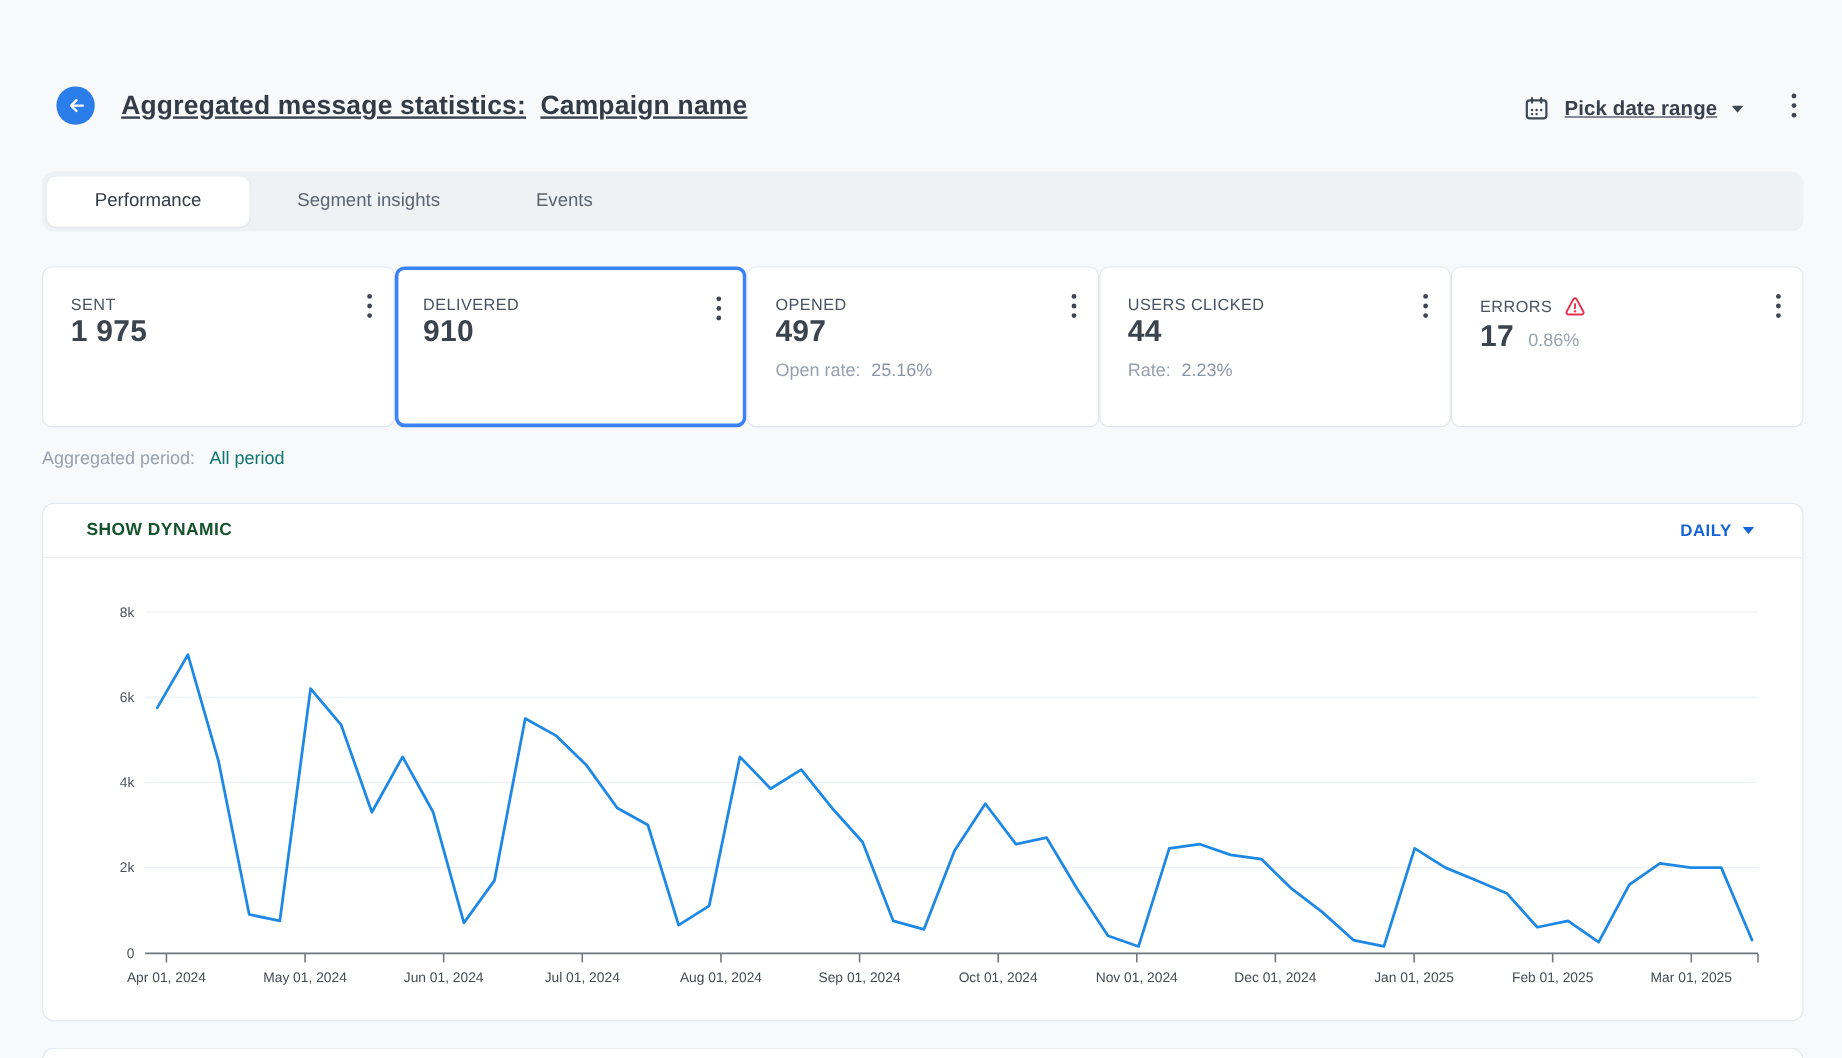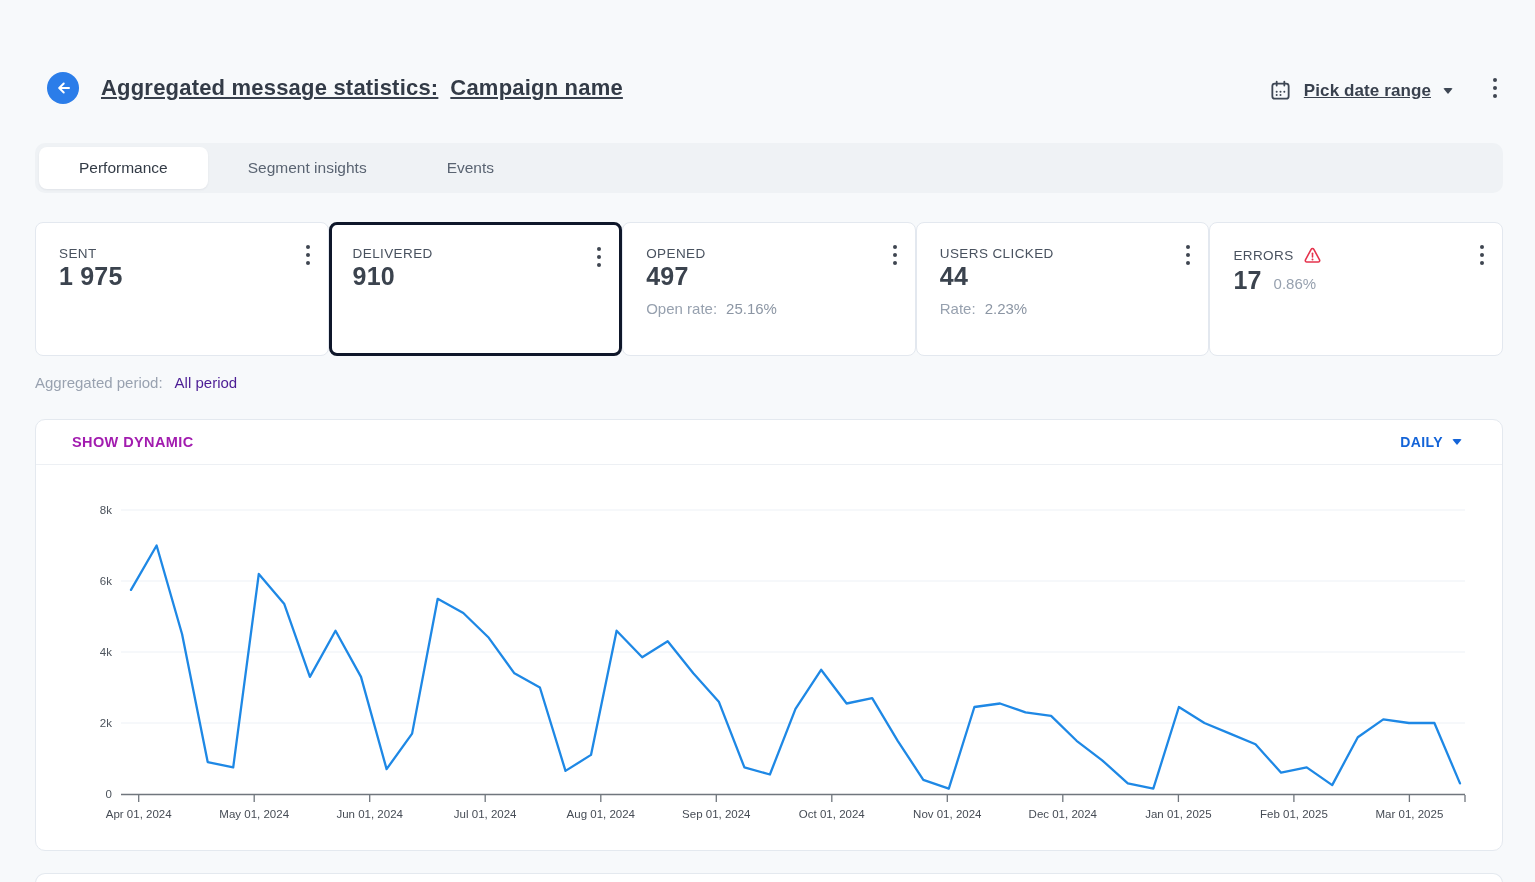"DELIVERED" .card.selected { border: 3px solid #0f172a -> 3px solid #3b82f6 }
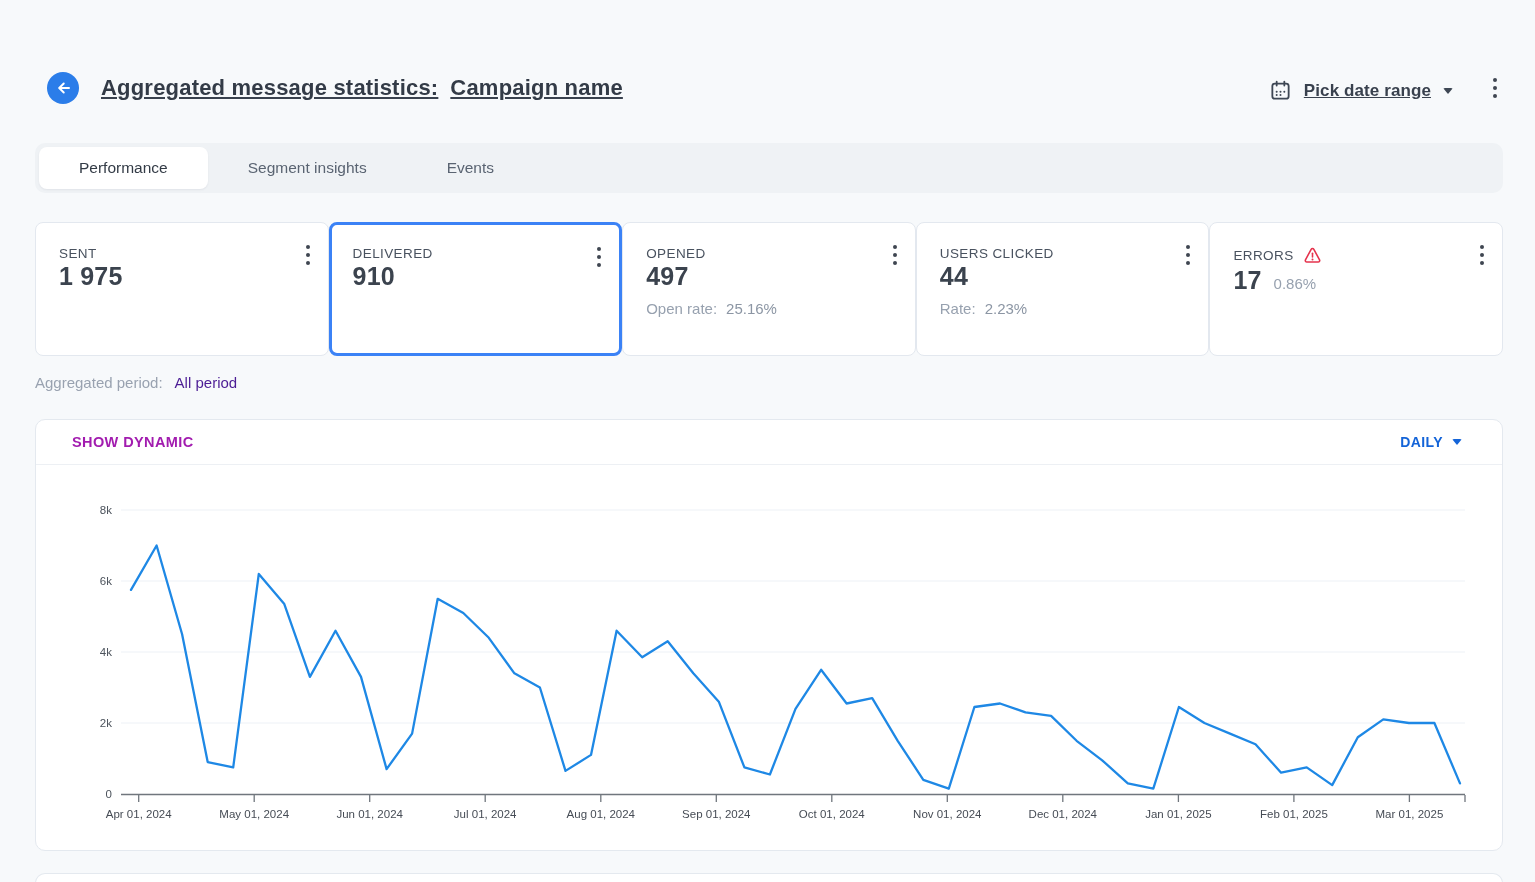"All period" .stats-period .value { color: #4c1d95 -> #0f766e }
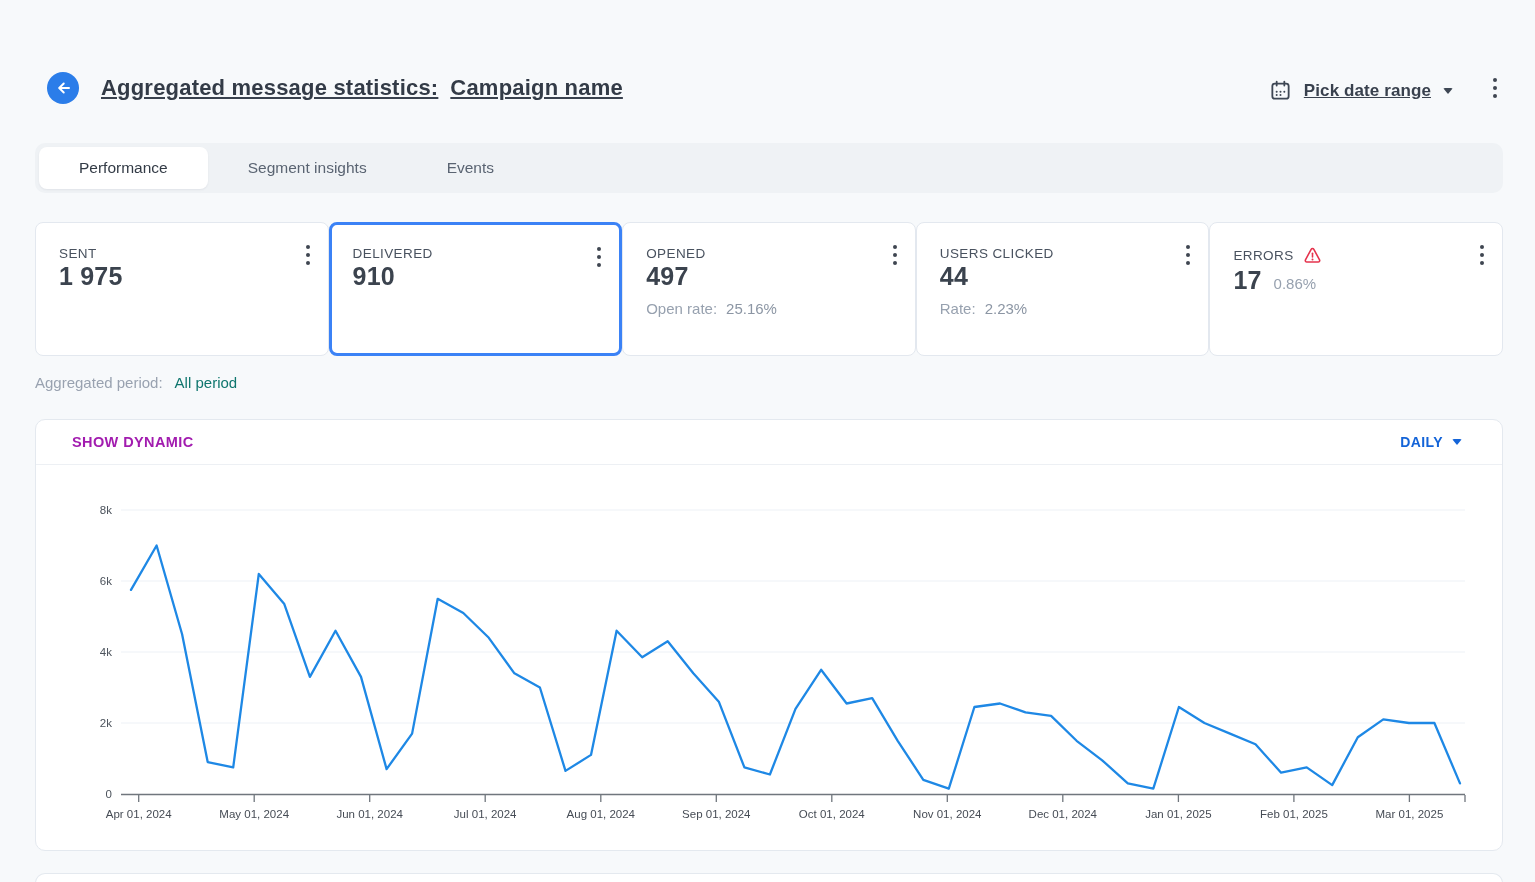"SHOW DYNAMIC" .panel-title { color: #a21caf -> #14532d }
